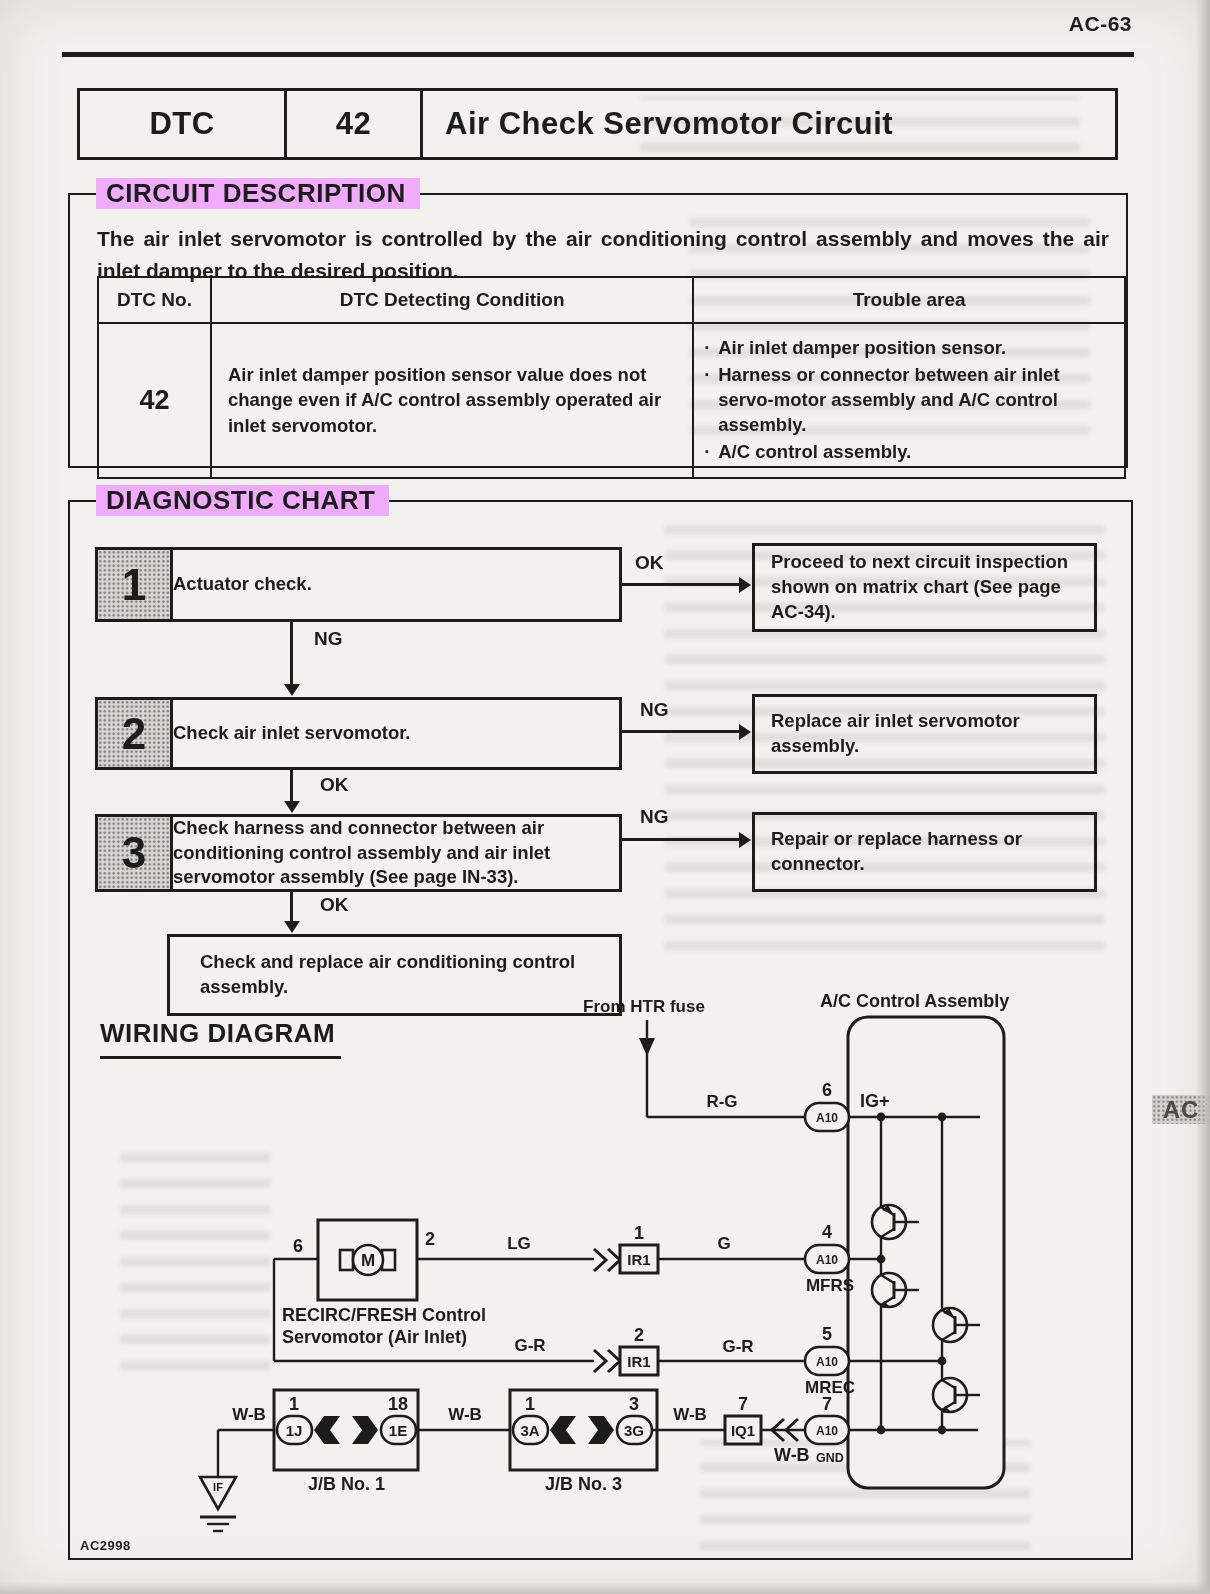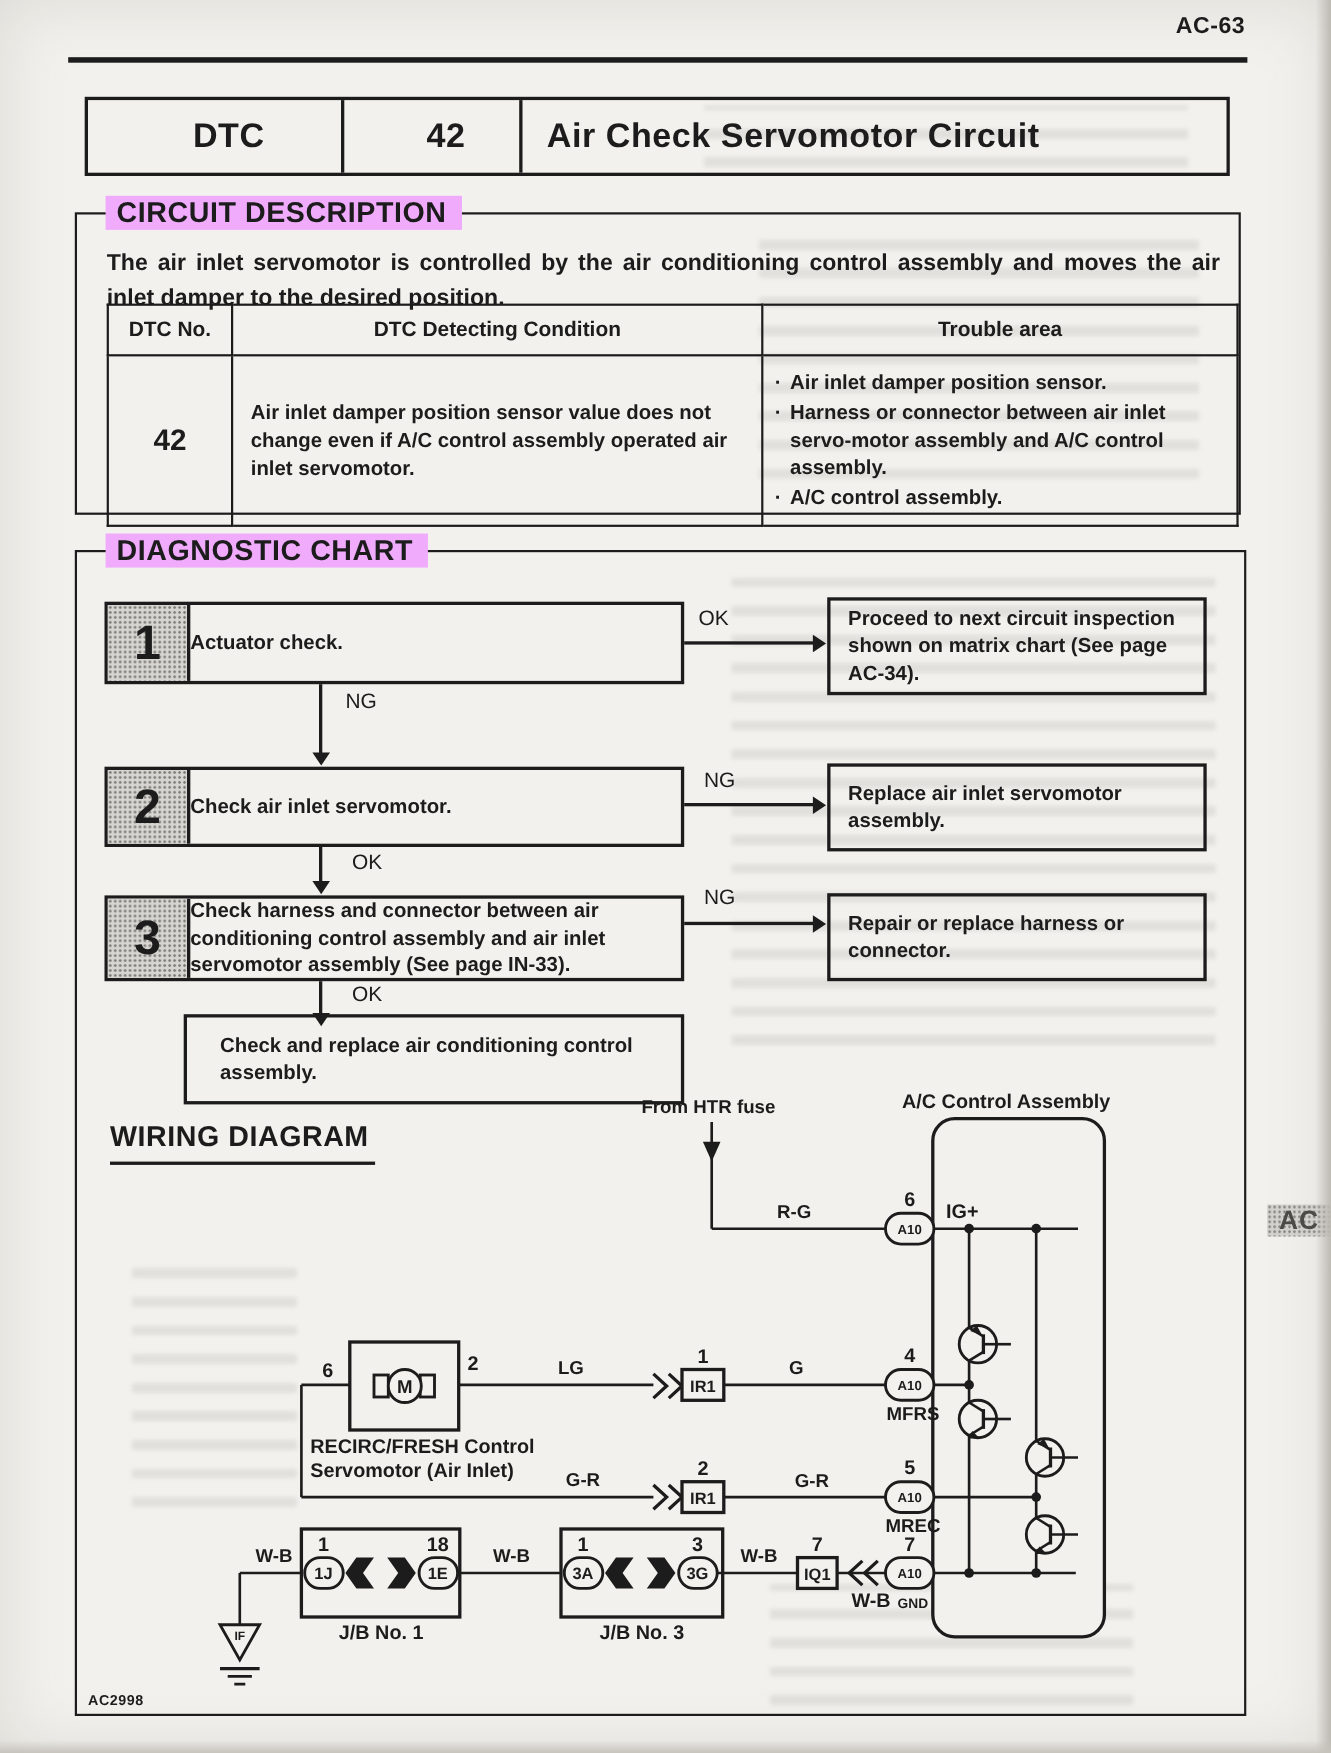"DTC" .dtc-cell { padding-left: 26px -> none }
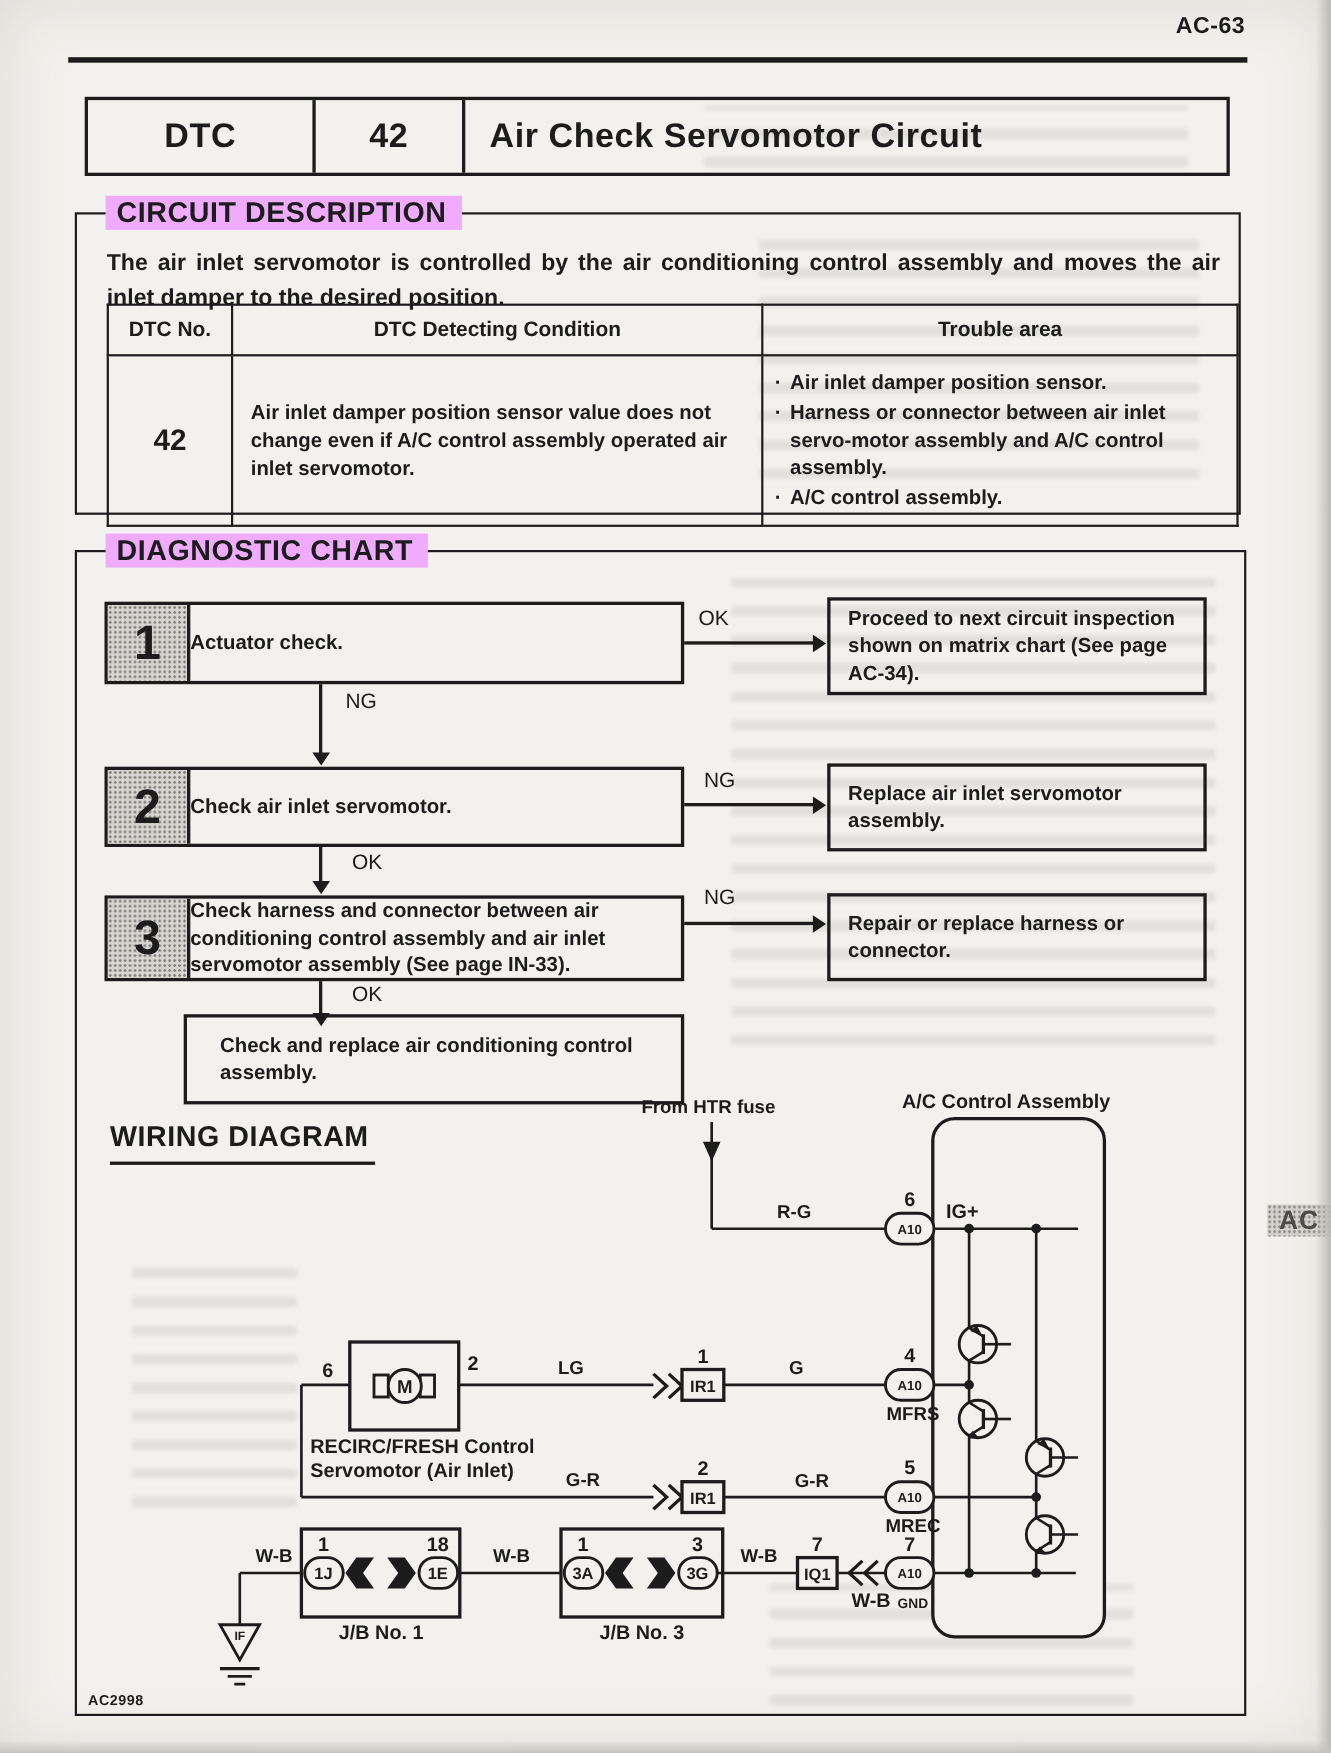"OK" .branch-label { font-weight: normal -> bold }
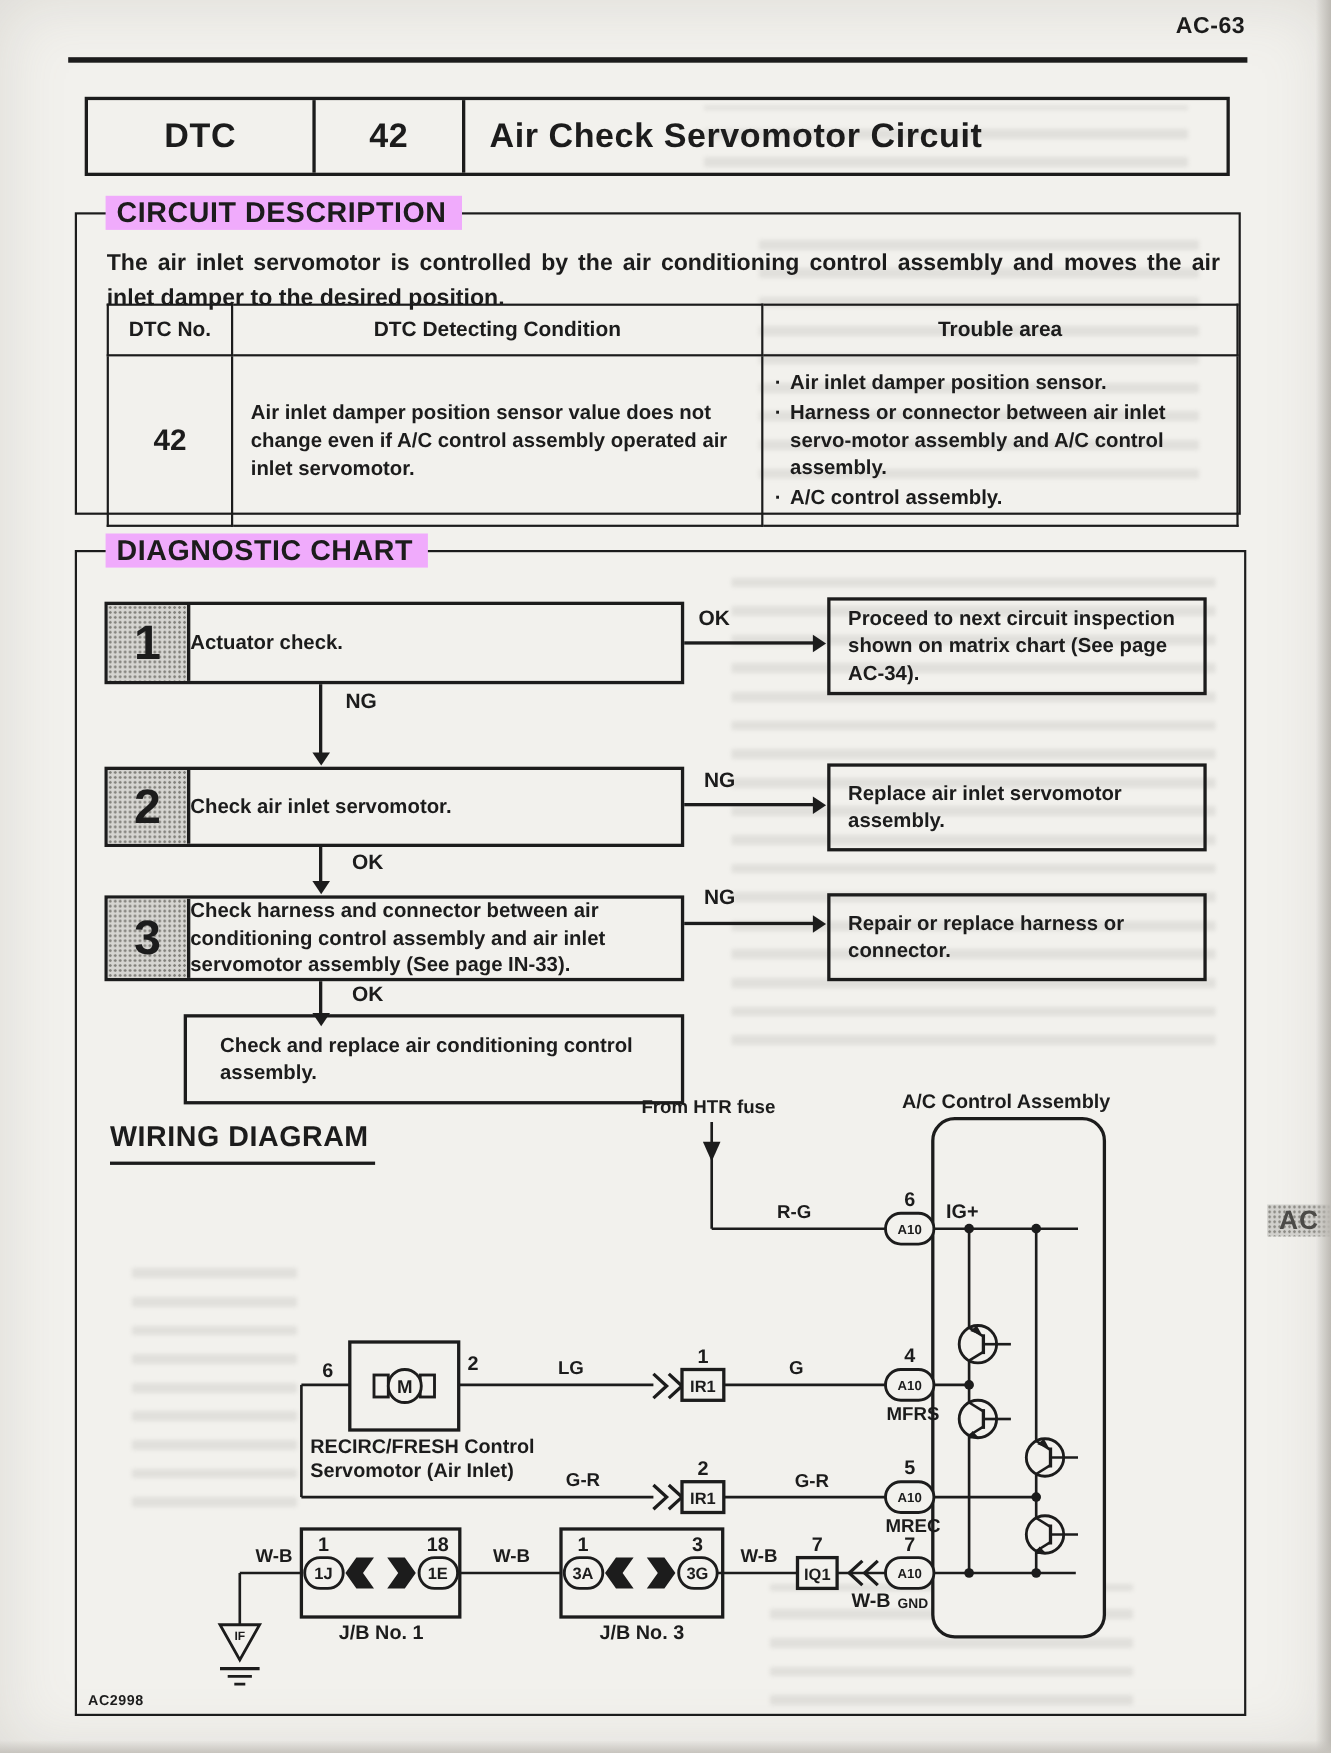"Check and replace air conditioning" .final-box { top: 420px -> 432px }
